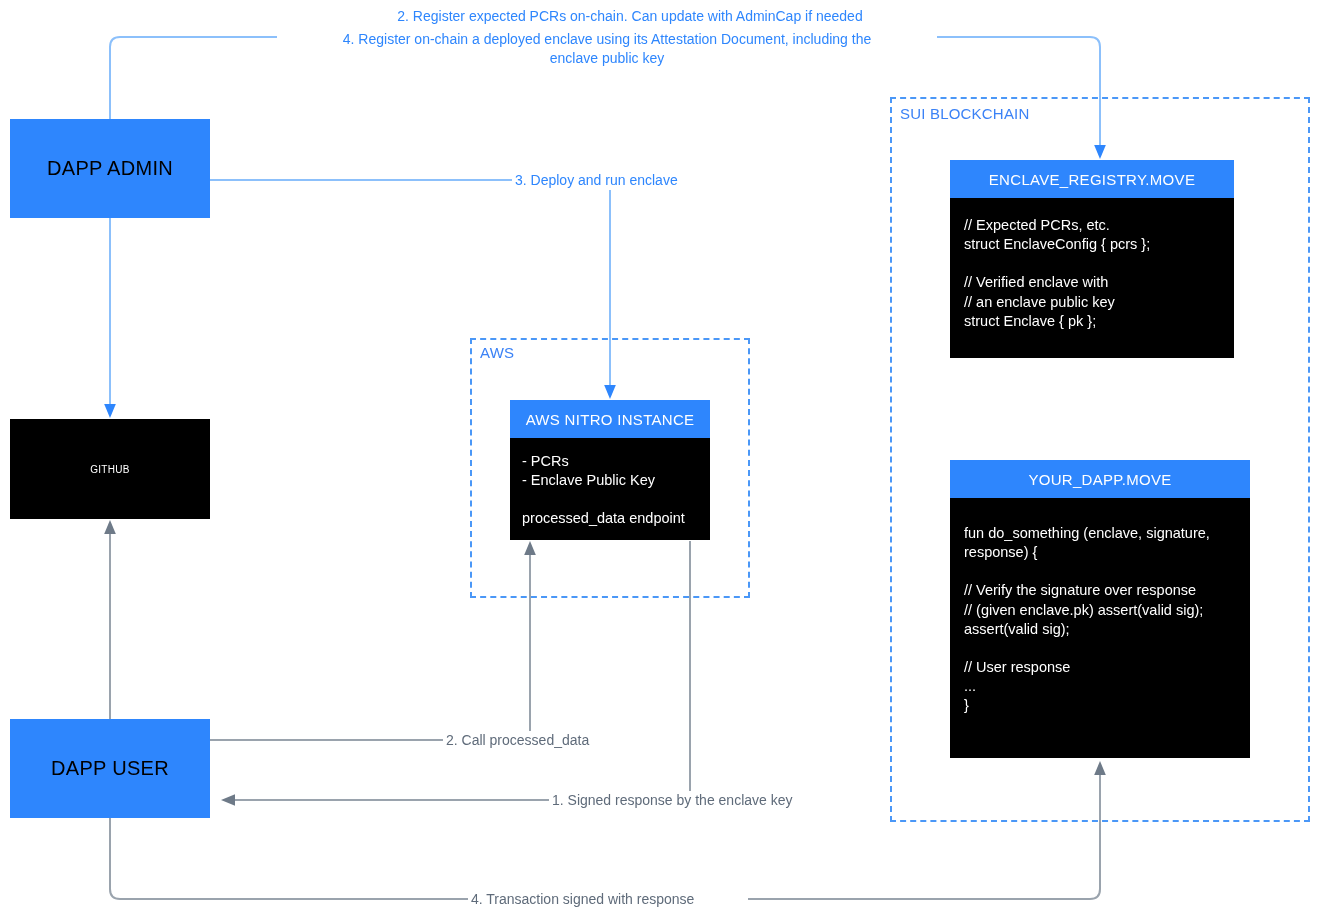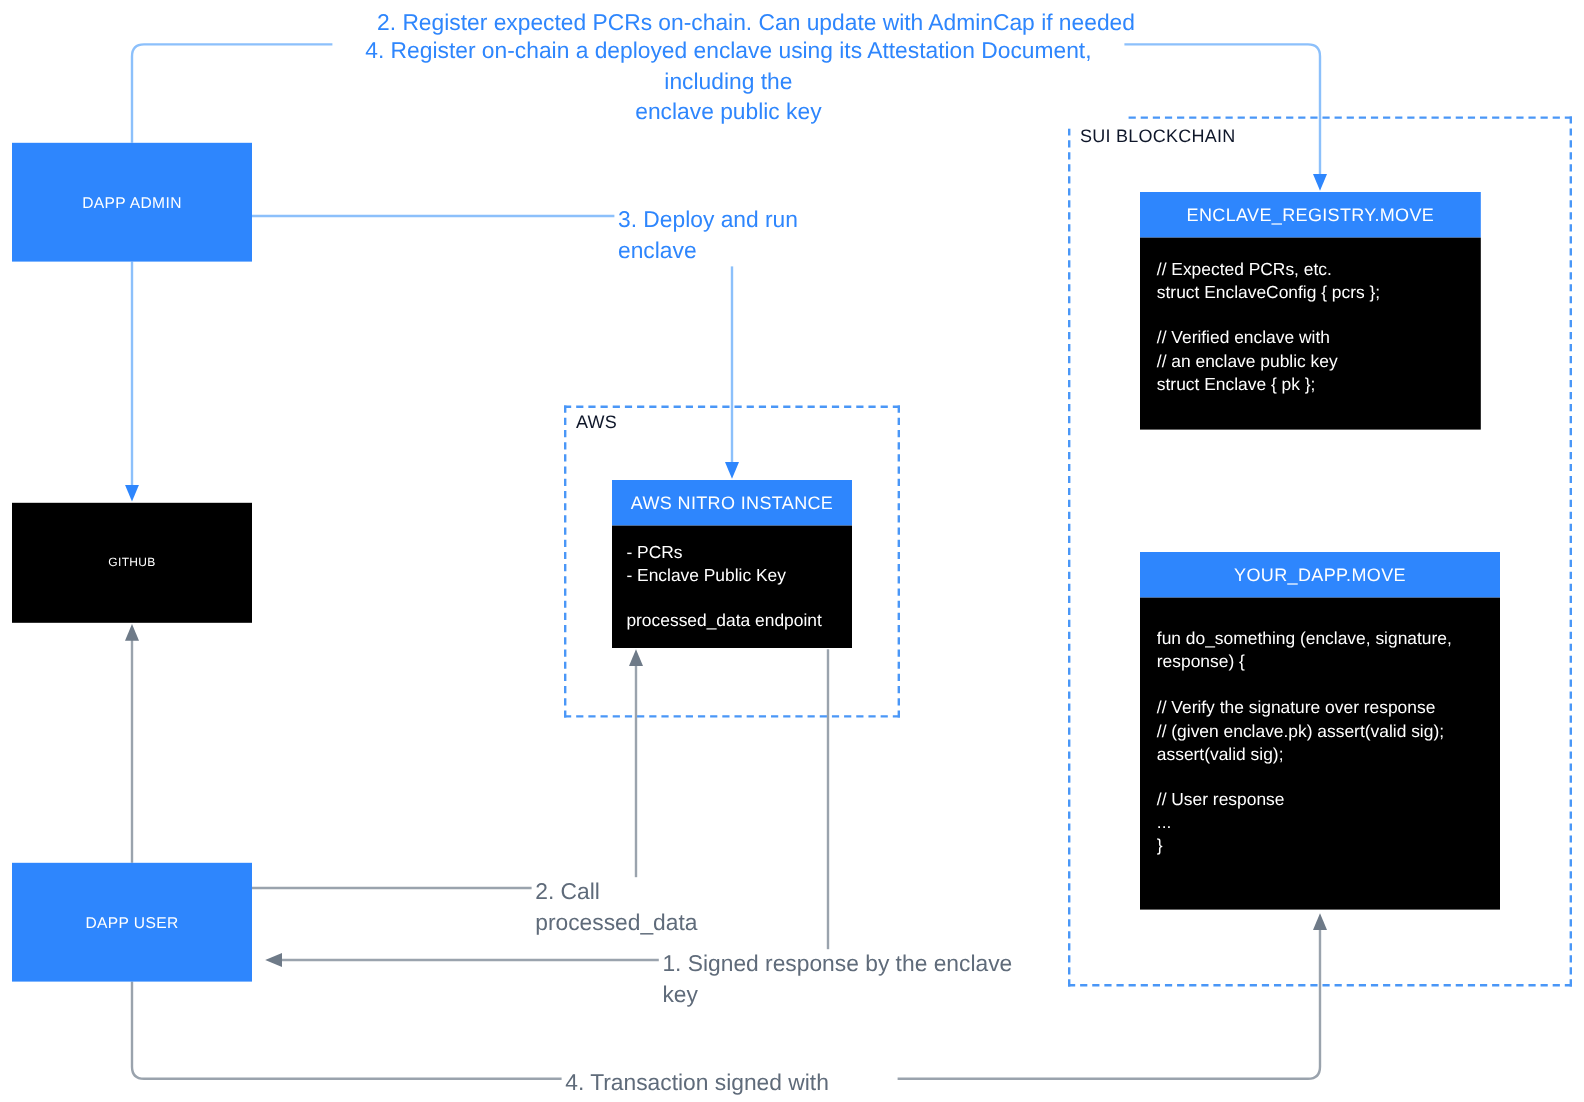"2. Register expected PCRs on-chain." .lbl { font-size: 19px -> 14px }
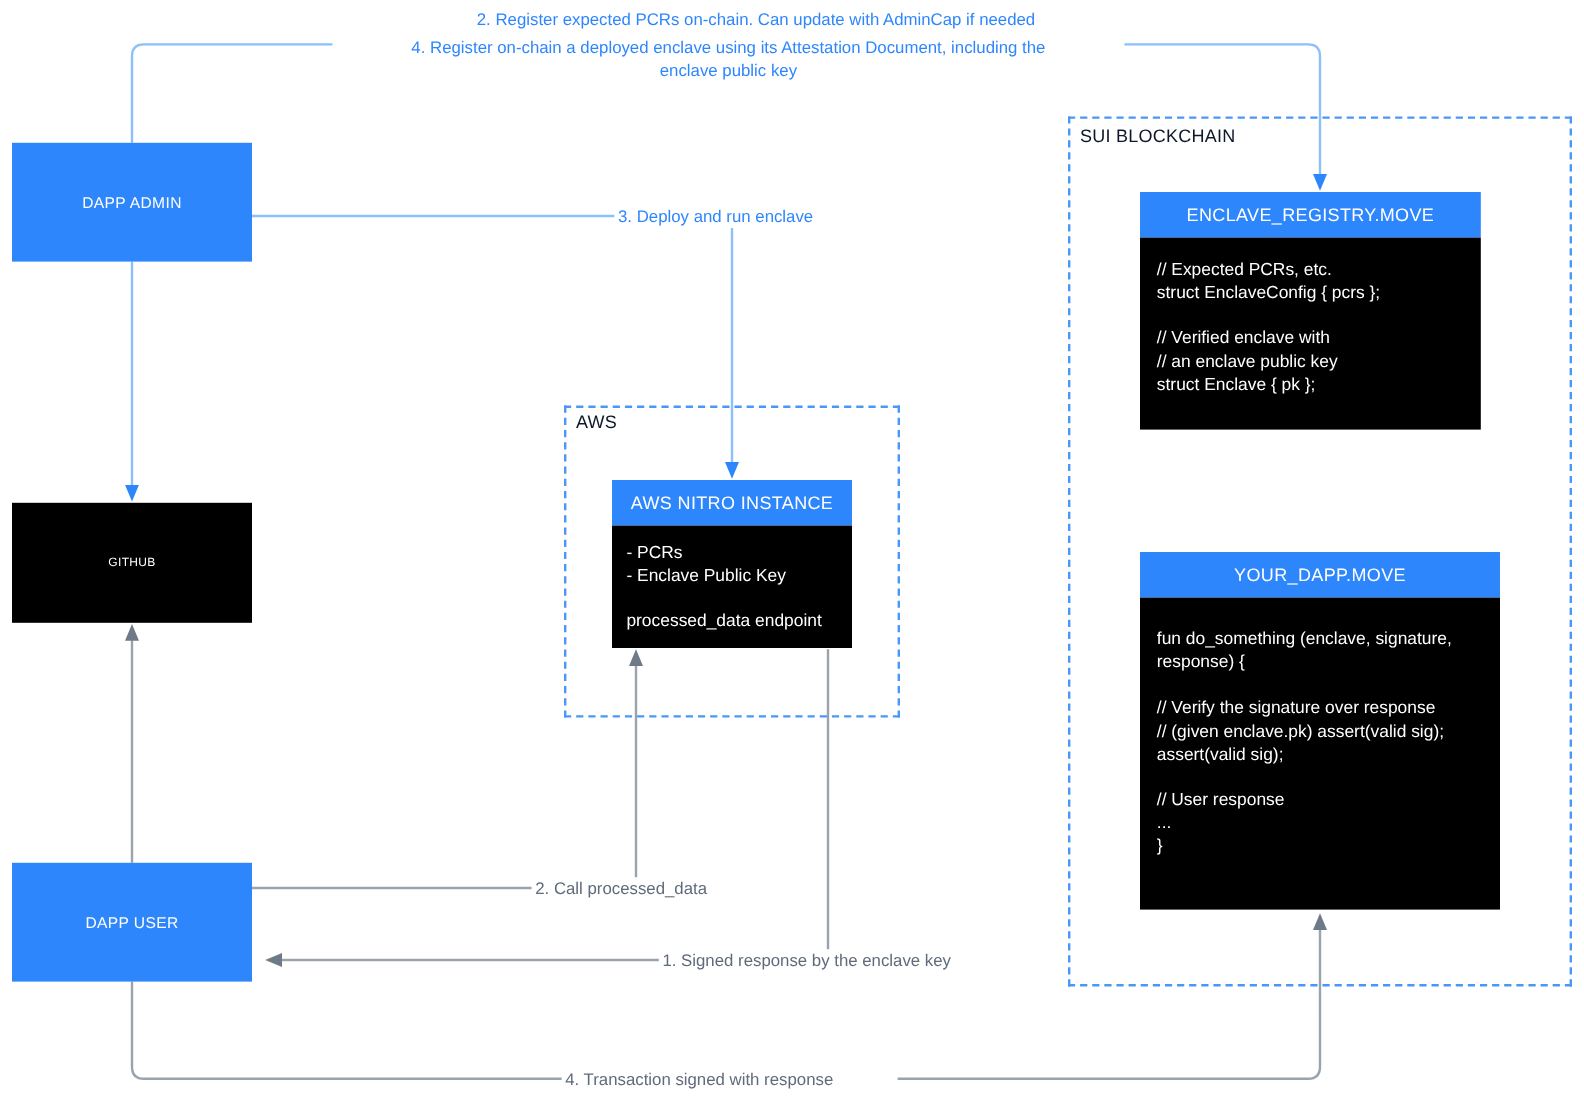"SUI BLOCKCHAIN" .zone-label { color: #0f172a -> #3b82f6 }
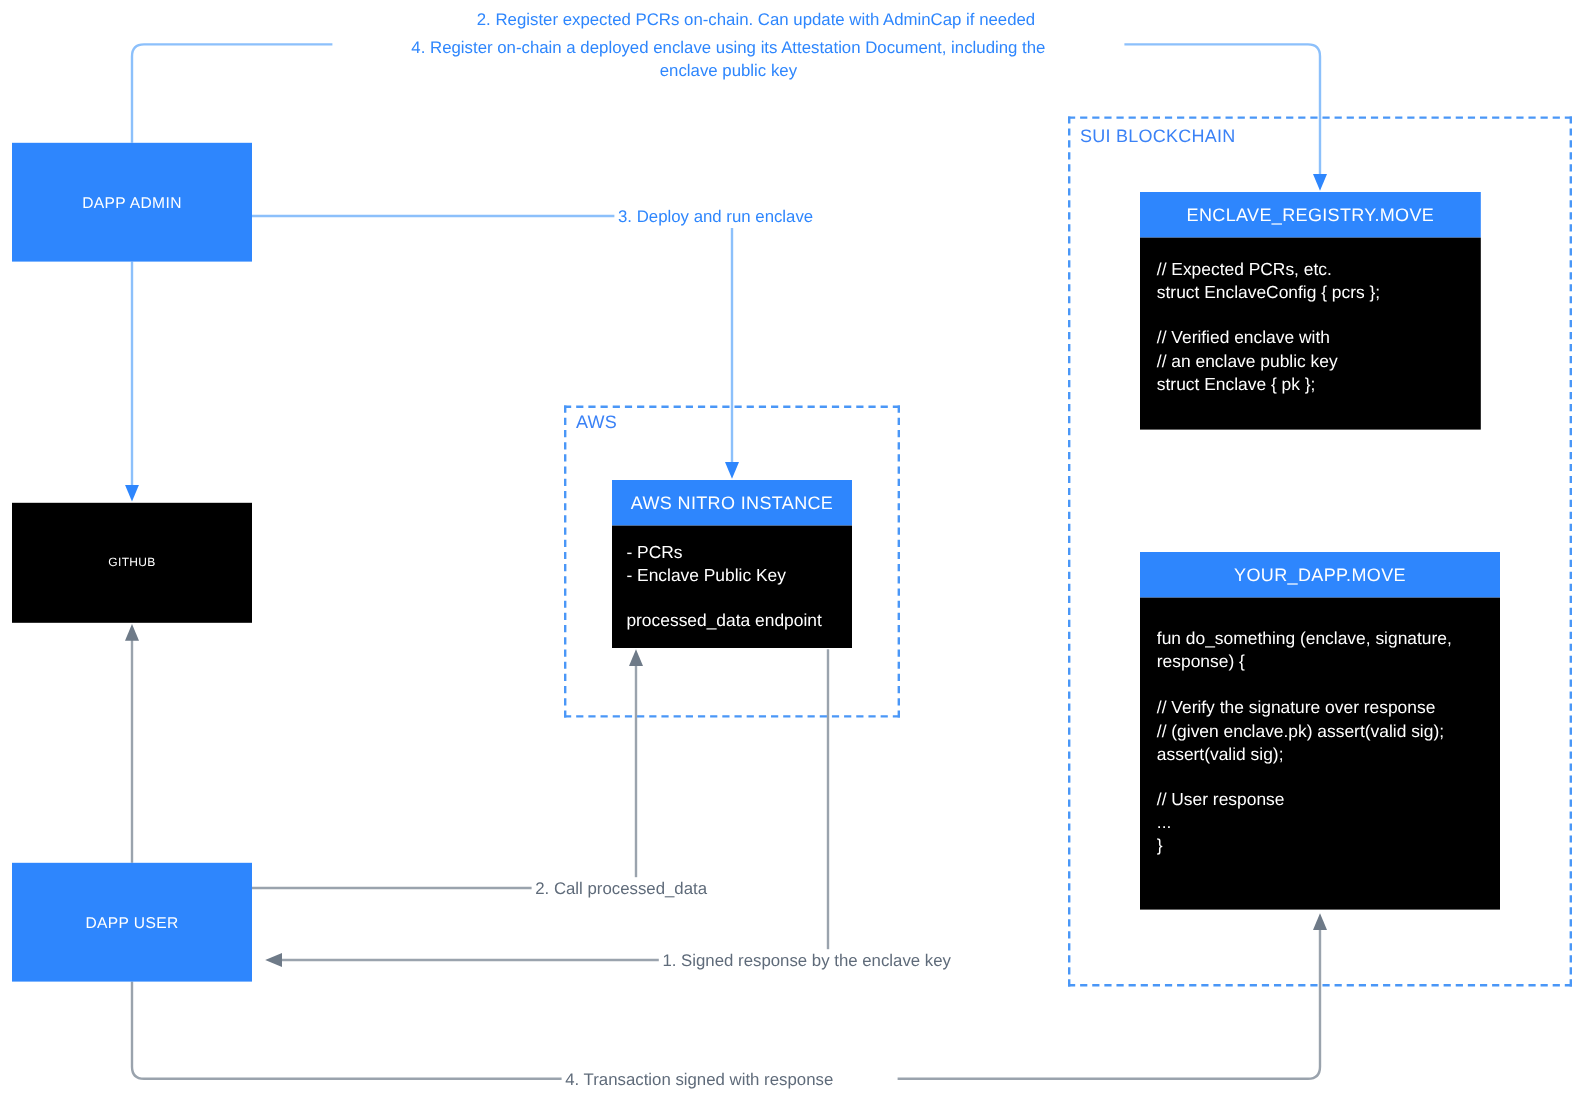"DAPP ADMIN" .box-blue { color: #ffffff -> #000000; font-size: 13px -> 20px }
